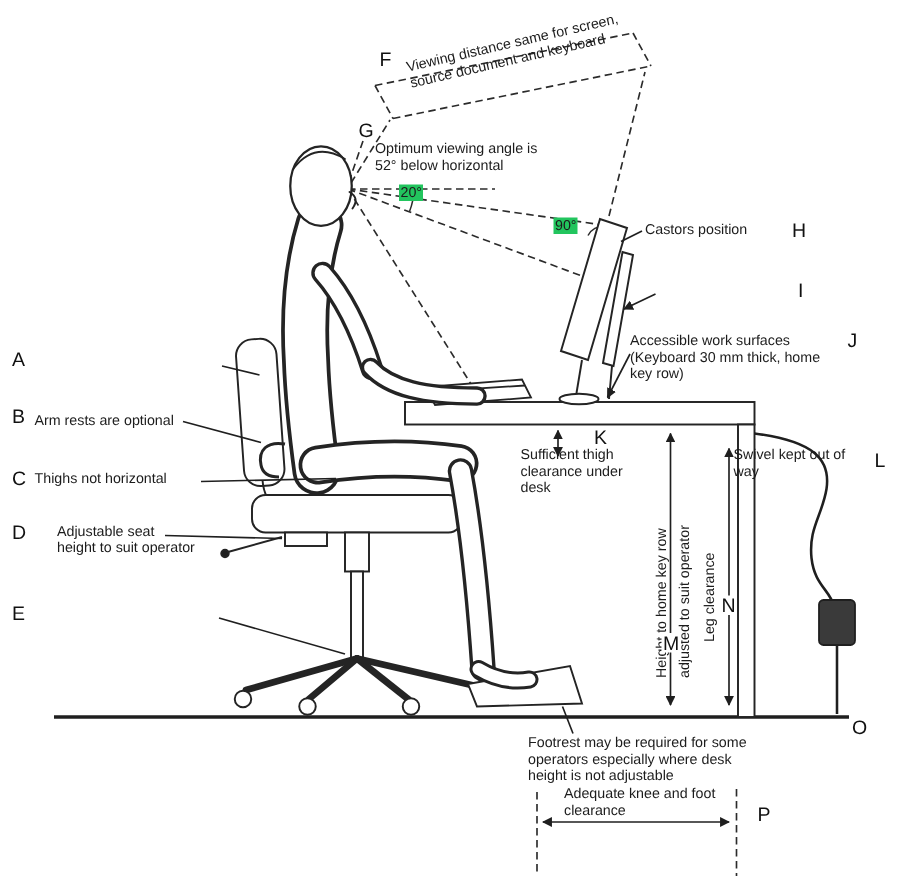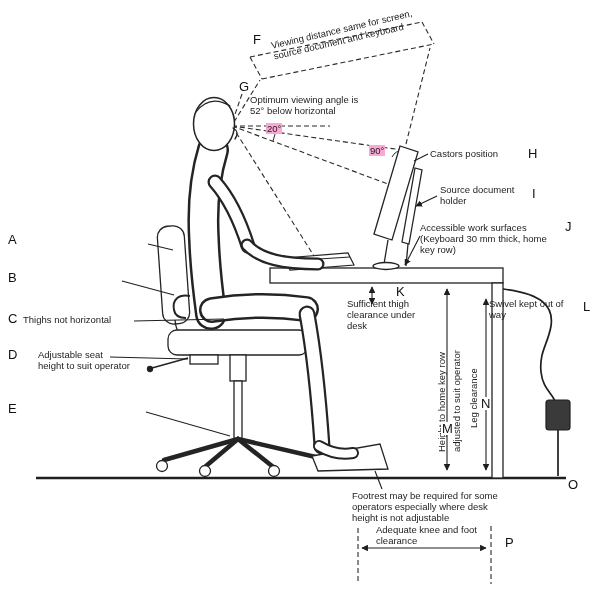"20°" .angle { background: #f9a8d4 -> #22c55e }
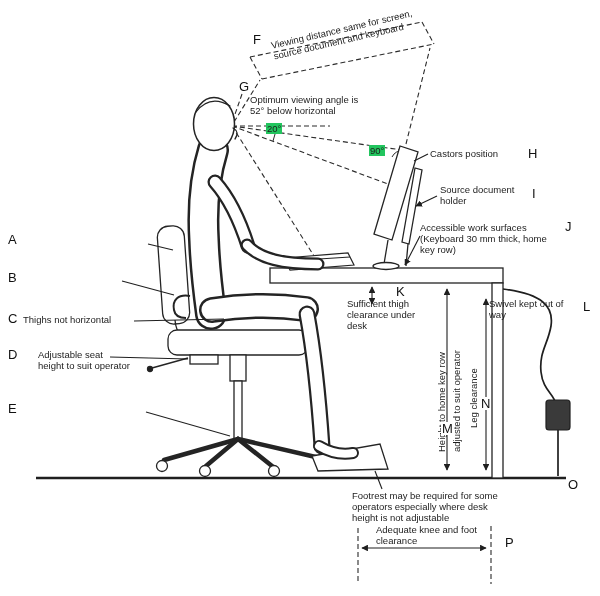"Source document holder" div.note { html: <div>Source document holder</div> -> none }
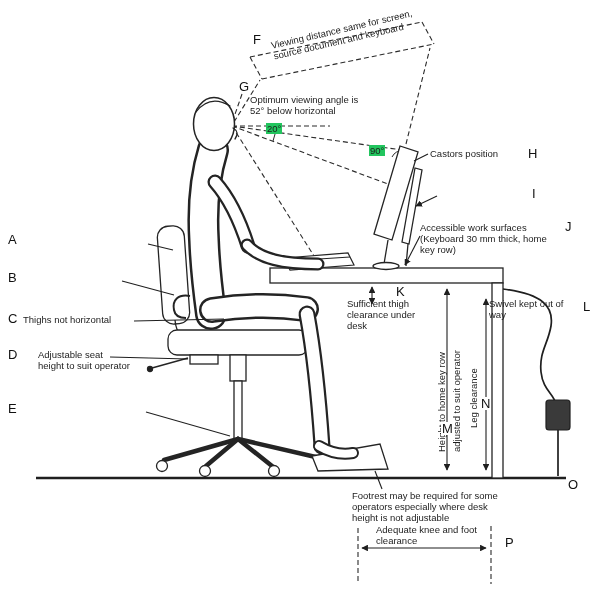"Arm rests are optional" div.note { html: none -> <div>Arm rests are optional</div> }
